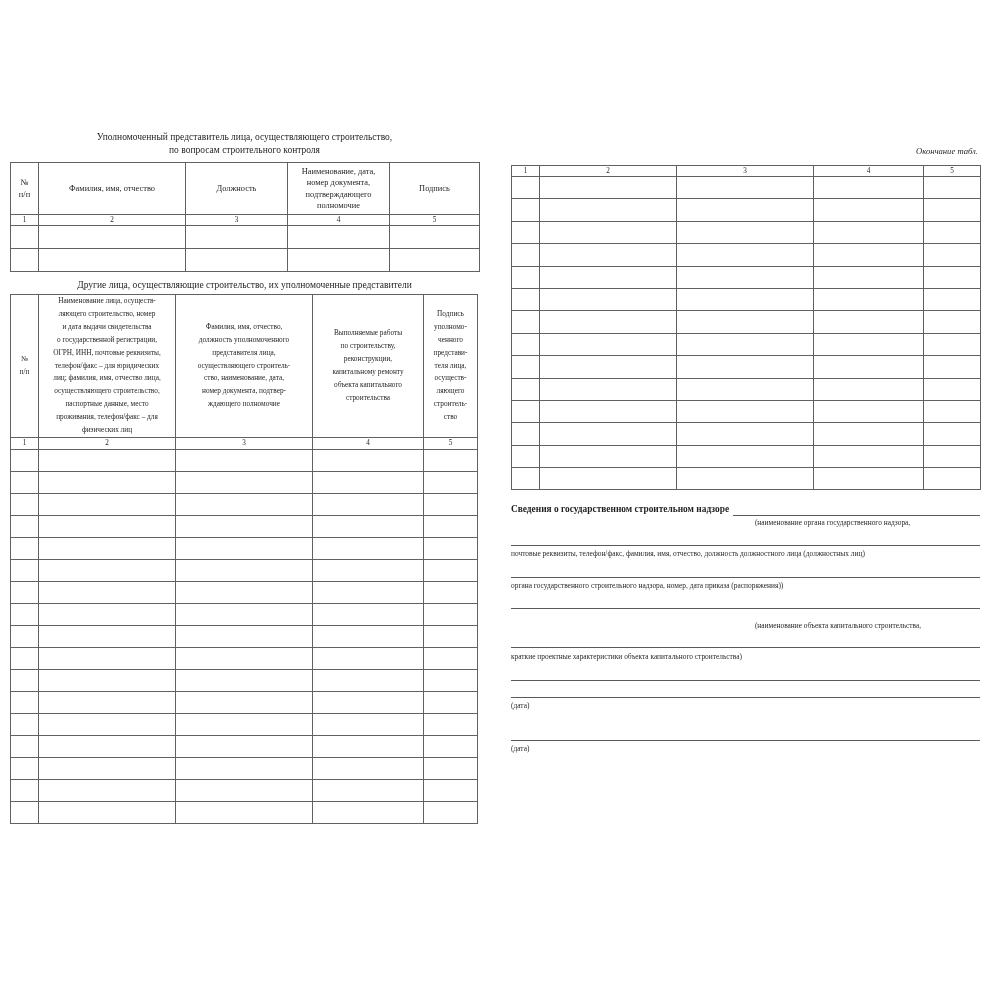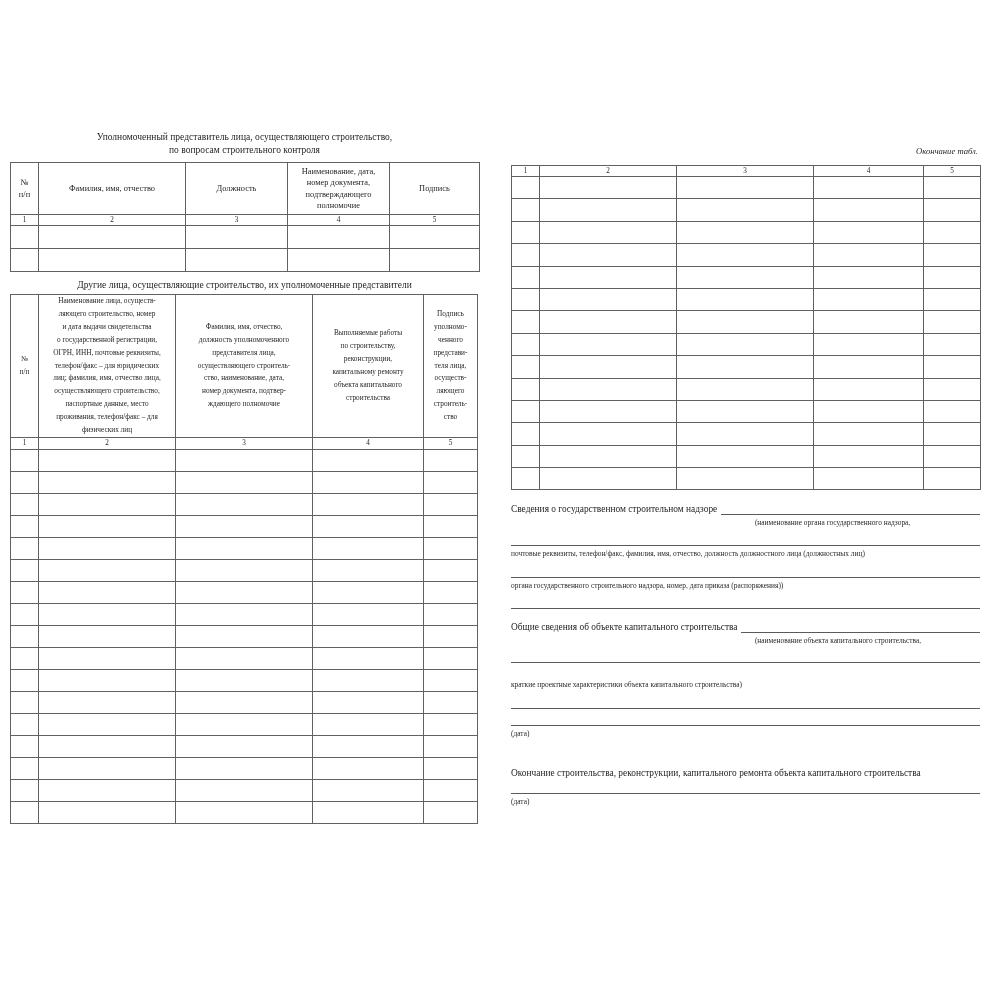"Сведения о государственном строительном" .labline { align-items: none -> flex-end; font-weight: none -> bold }
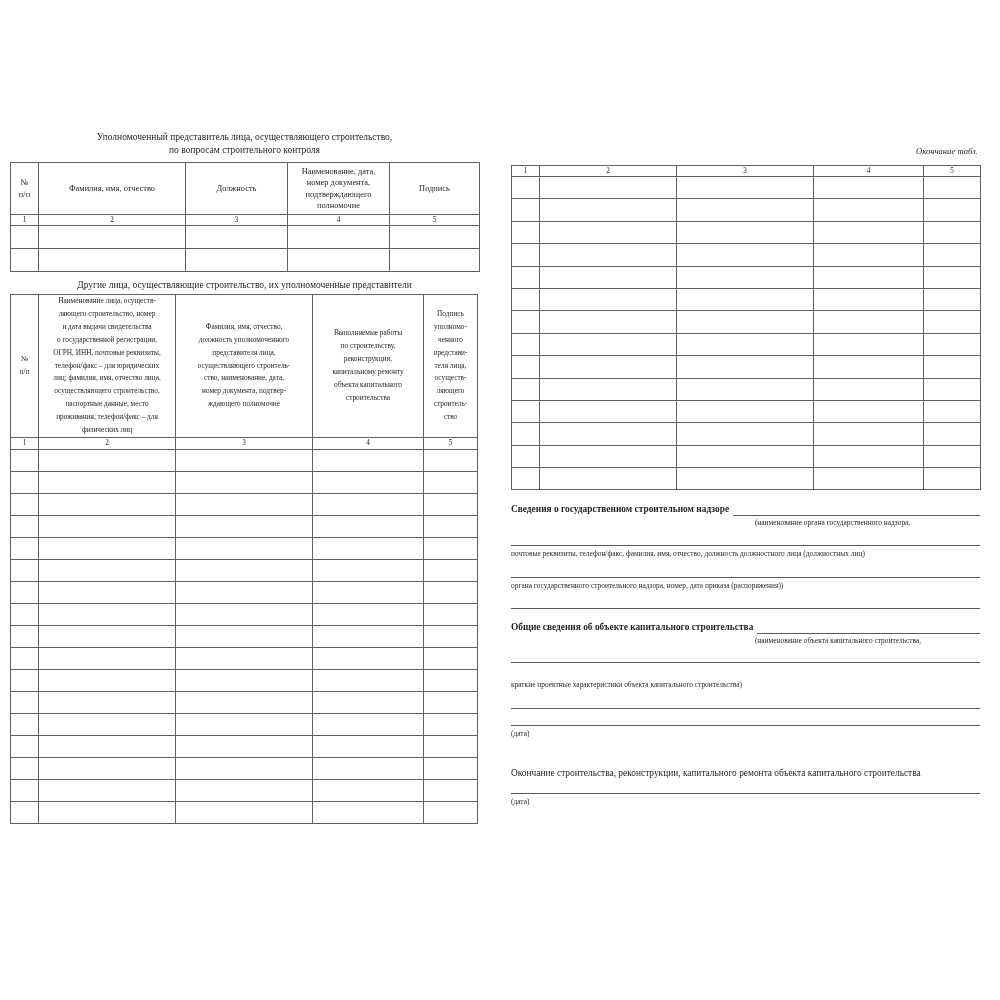"Общие сведения об объекте капитального" div.labline { html: <div> <span>Общие сведения об объекте капитального строительства</span> <span></span> </div> -> none }
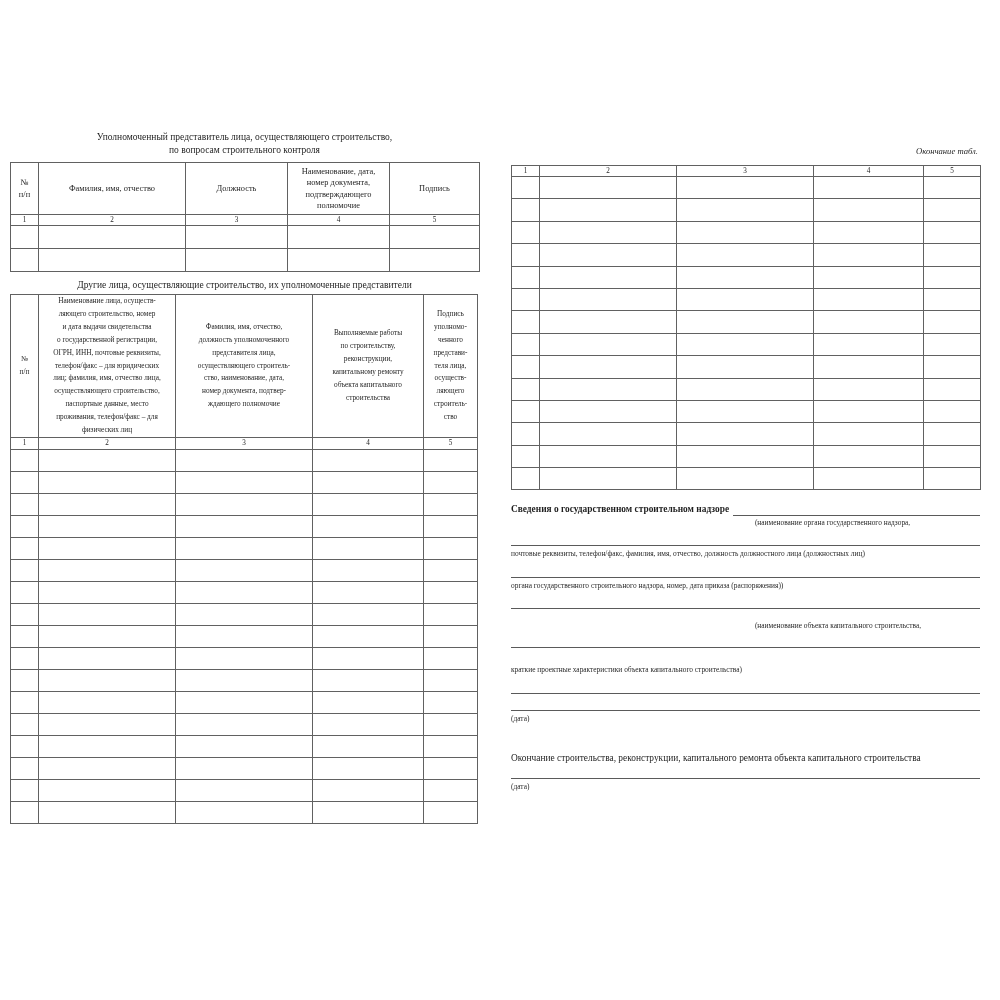"краткие проектные характеристики объекта" div.cap { margin-top: 17px -> 4px }
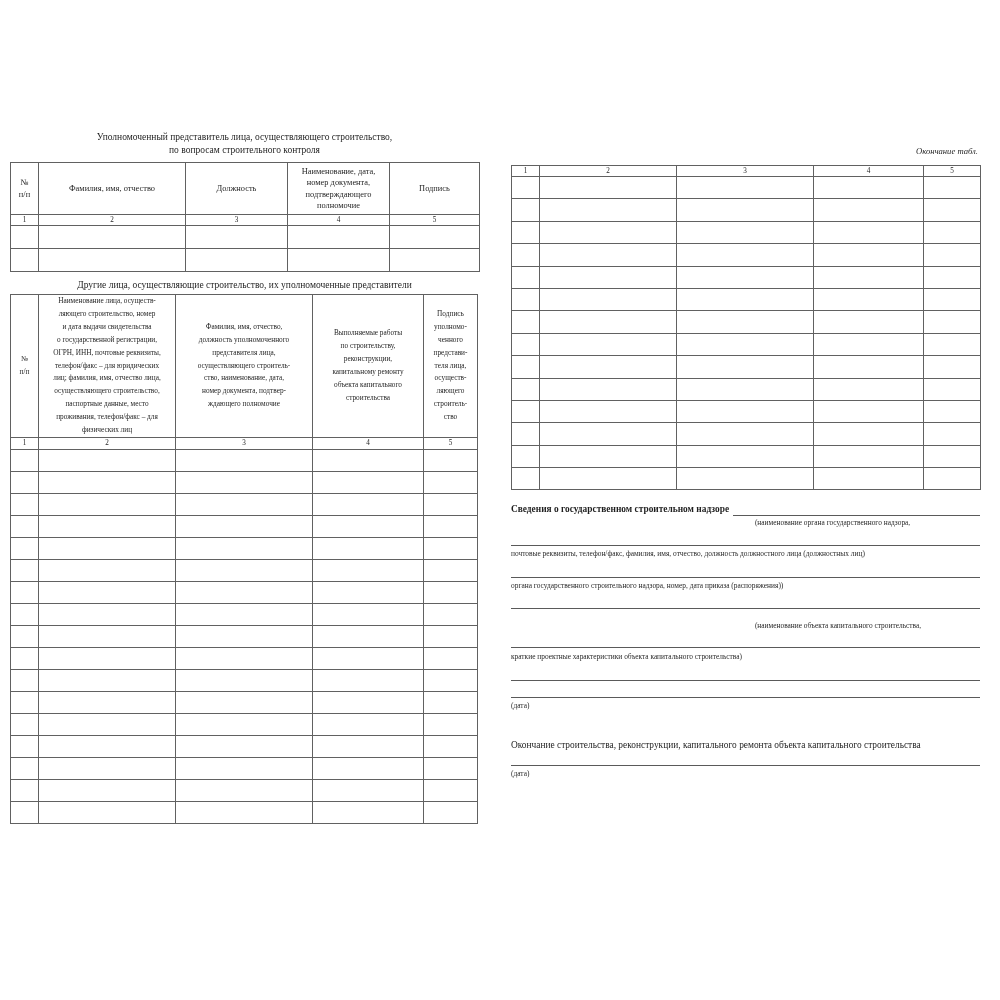"Окончание строительства, реконструкции," div { html: <div>Окончание строительства, реконструкции, капитального ремонта объекта капитального строительства</div> -> none }
